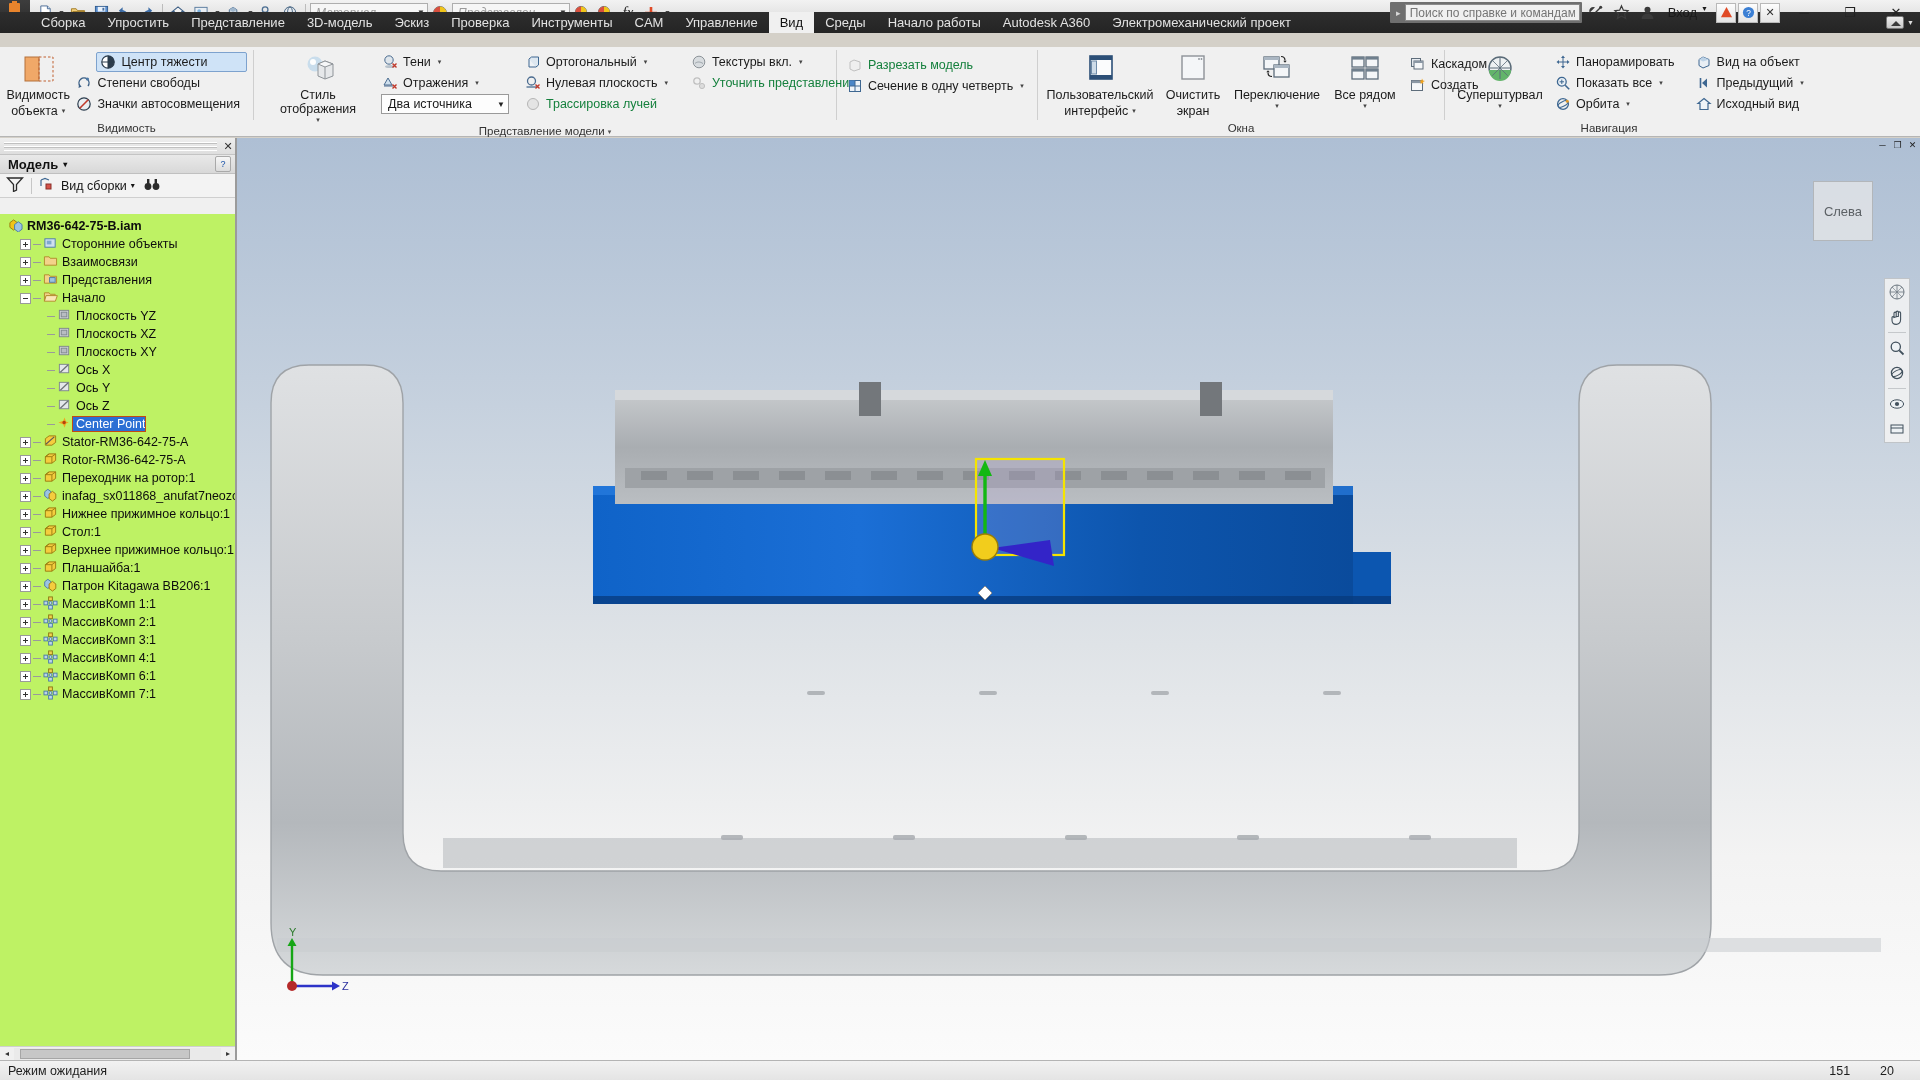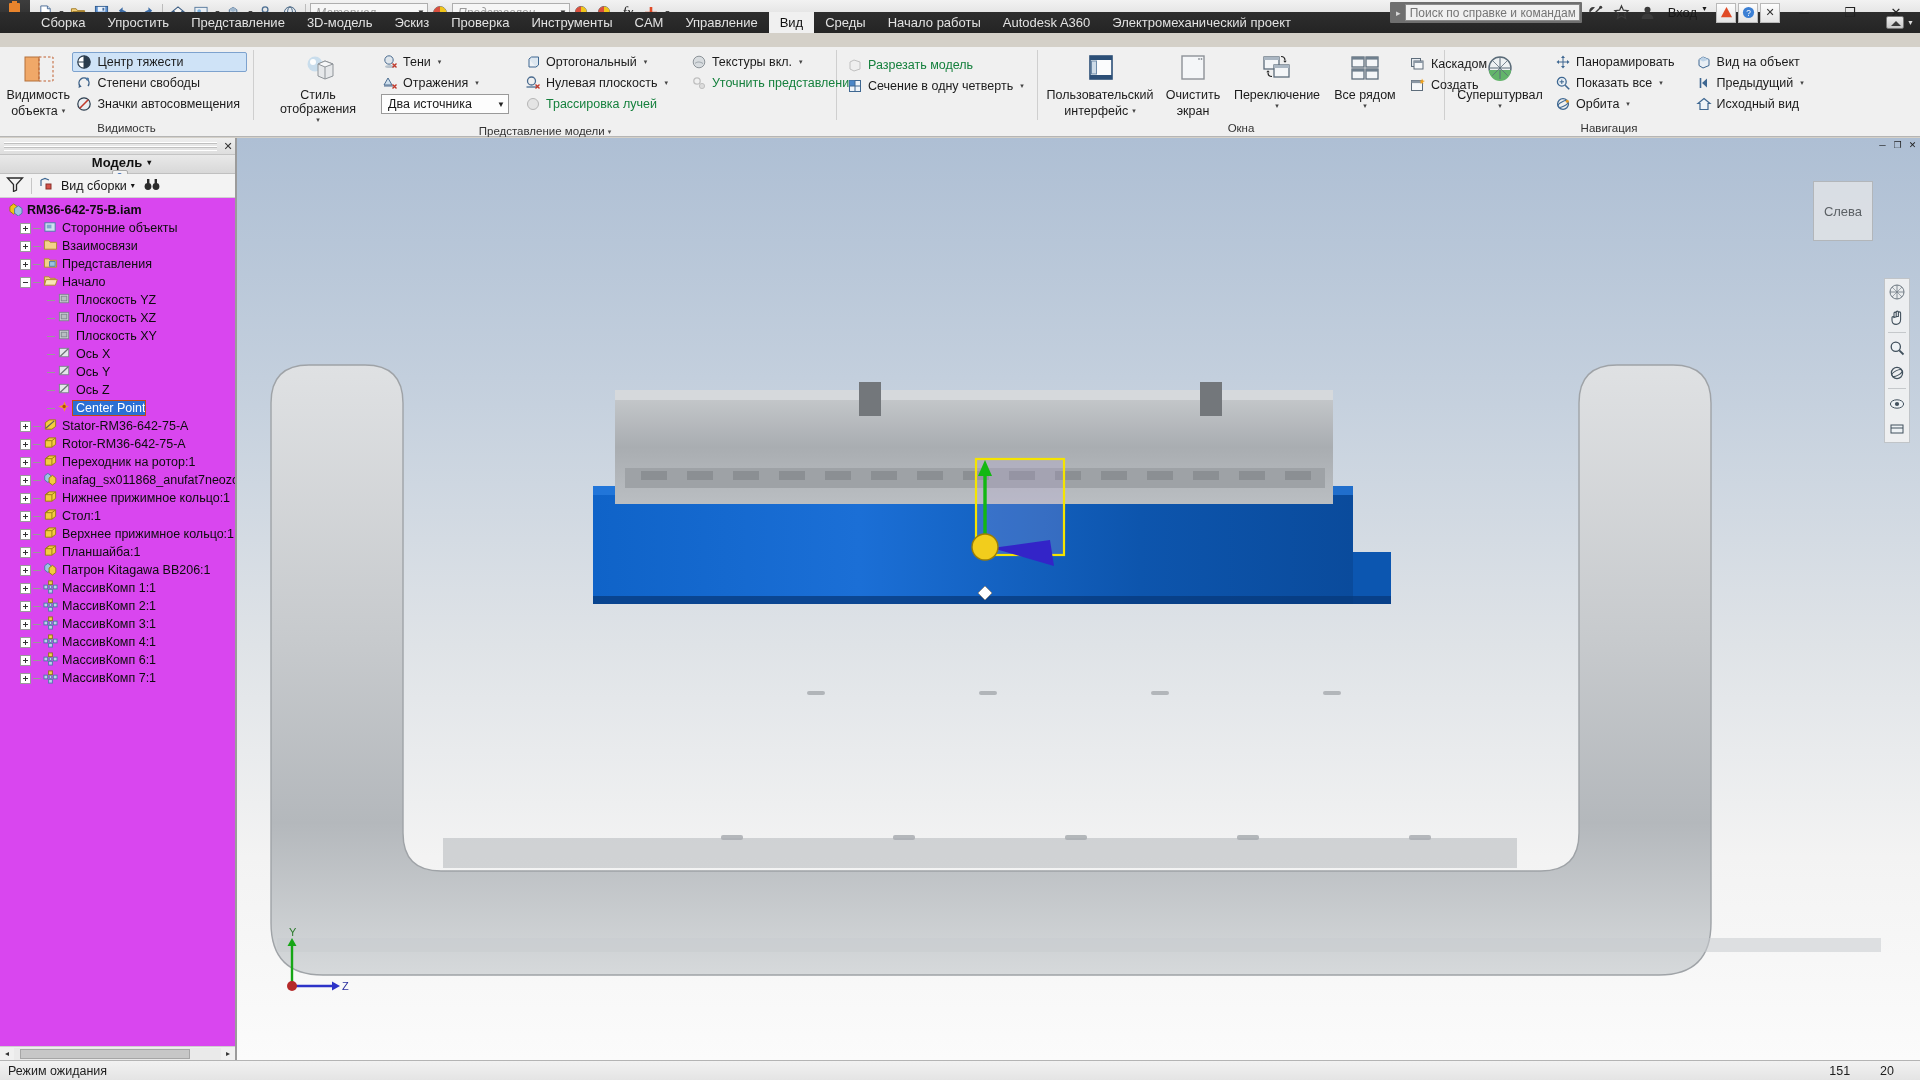"Центр тяжести" .small-btn.selected { margin-left: none -> 24px }
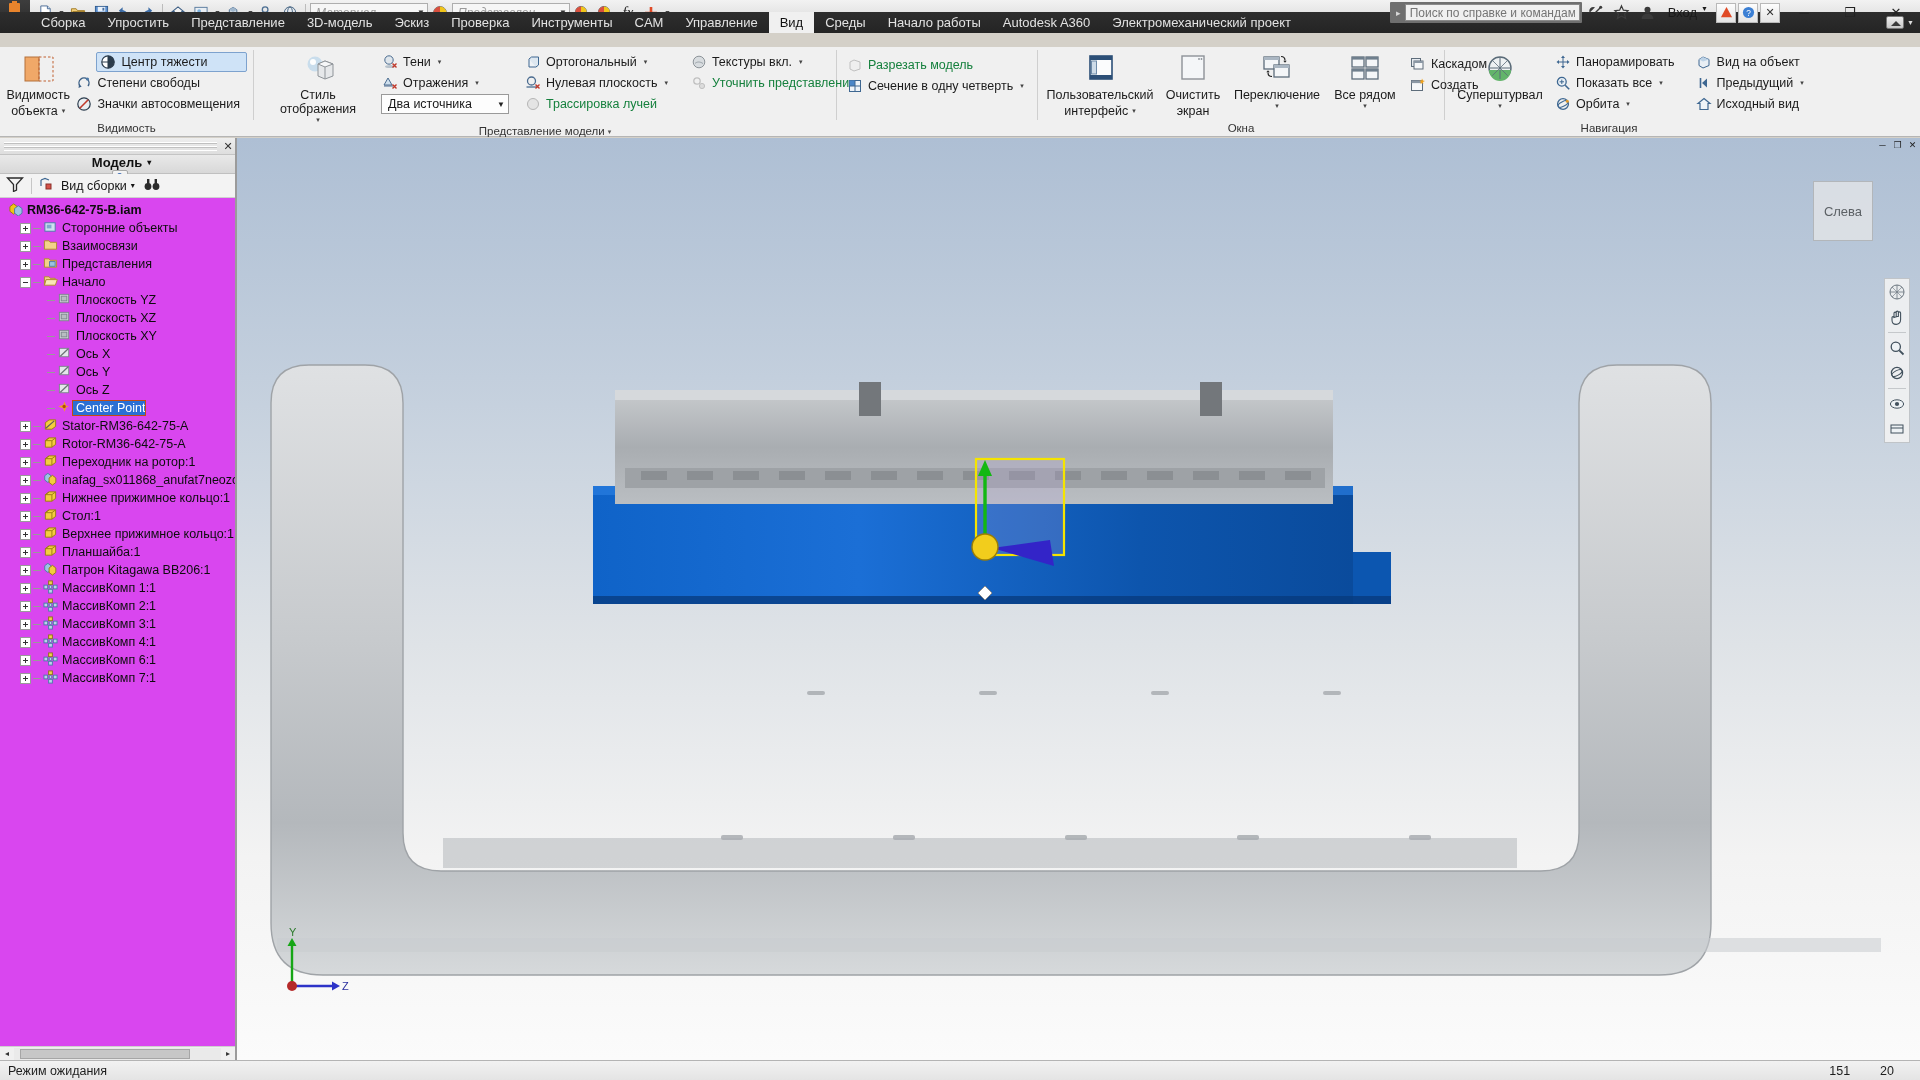"Модель" #browser-title-row { flex-direction: column -> none }
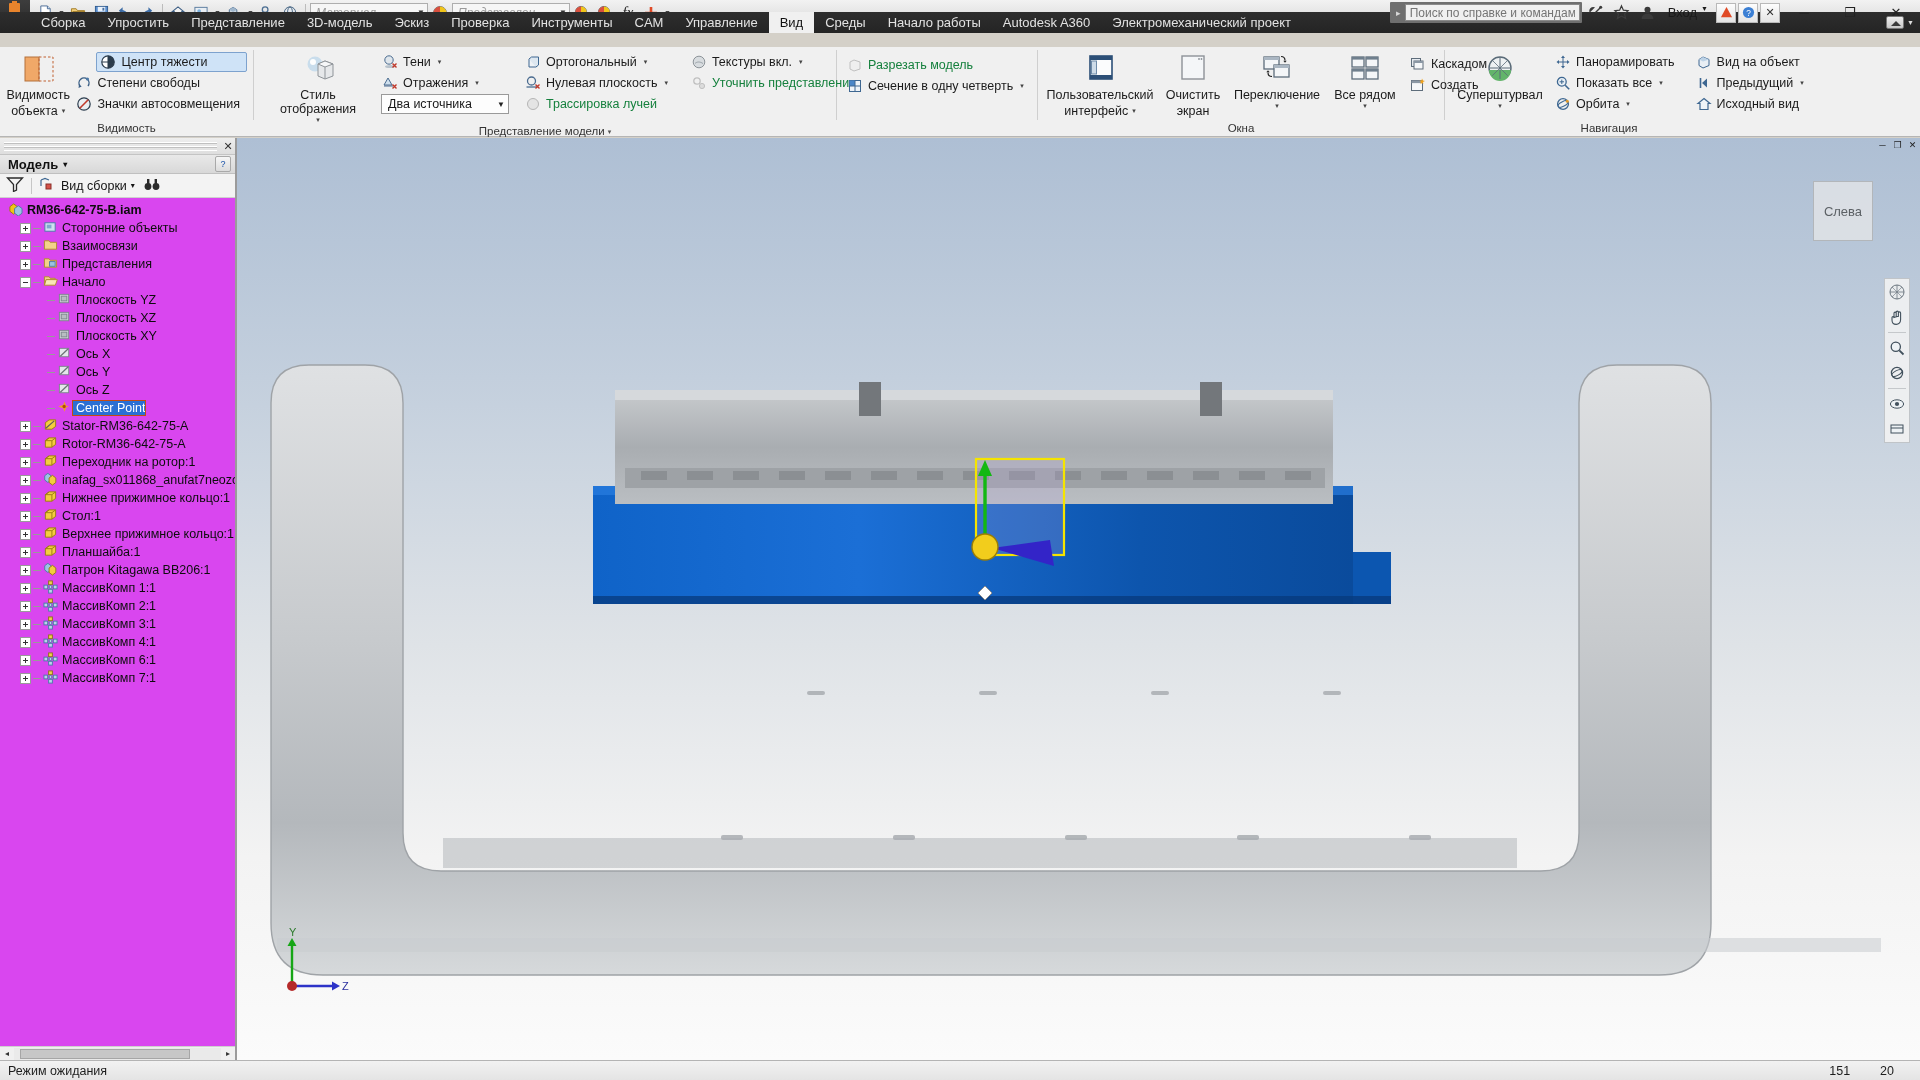"RM36-642-75-B.iam" #tree { background: #d946ef -> #bef264; margin-top: none -> 16px }
